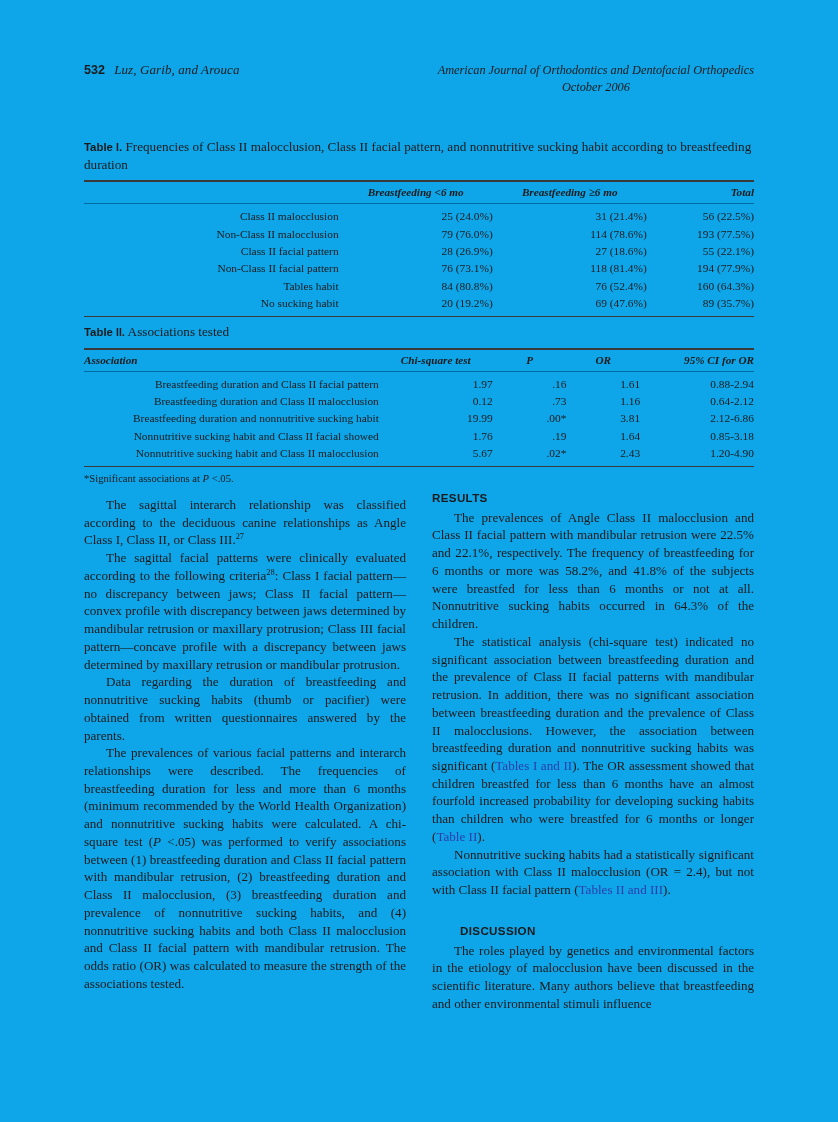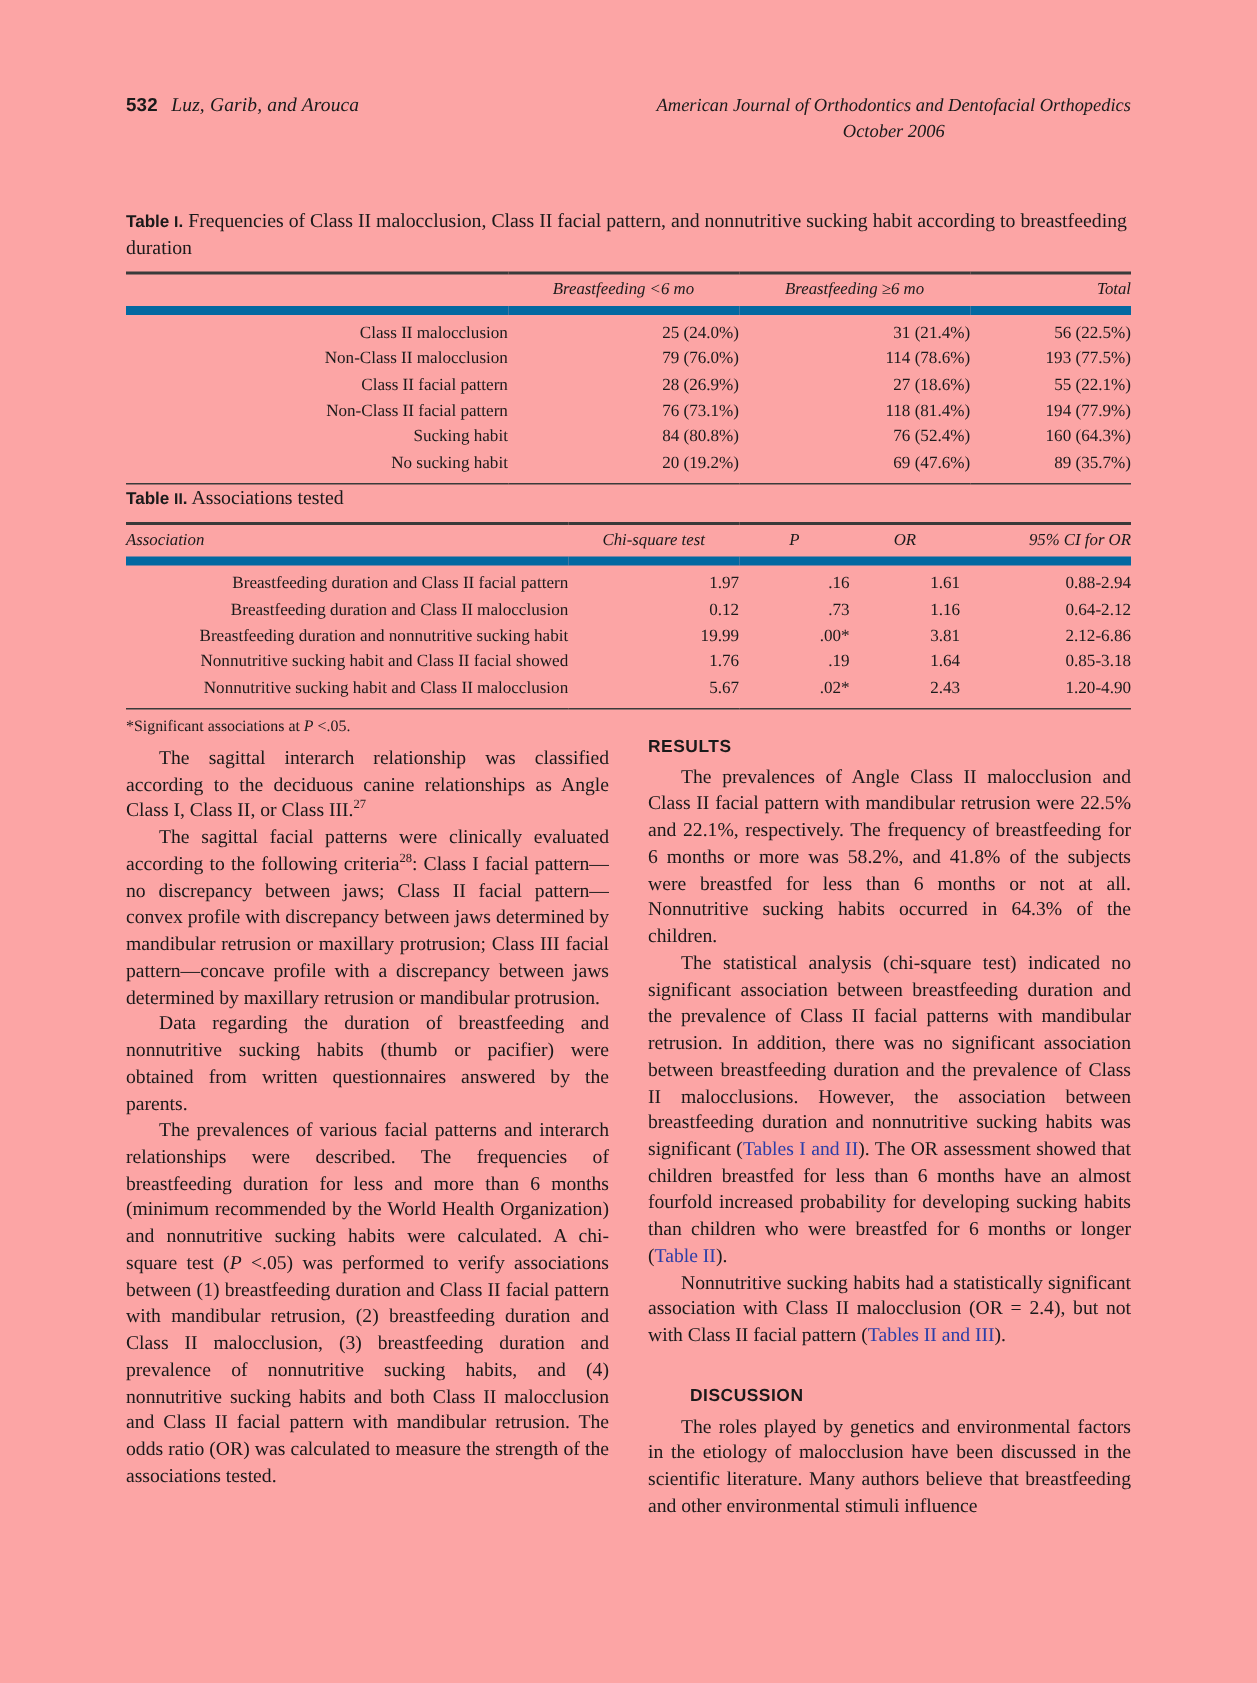"532 Luz, Garib, and Arouca" .page { background: #fca5a5 -> #0ea5e9 }
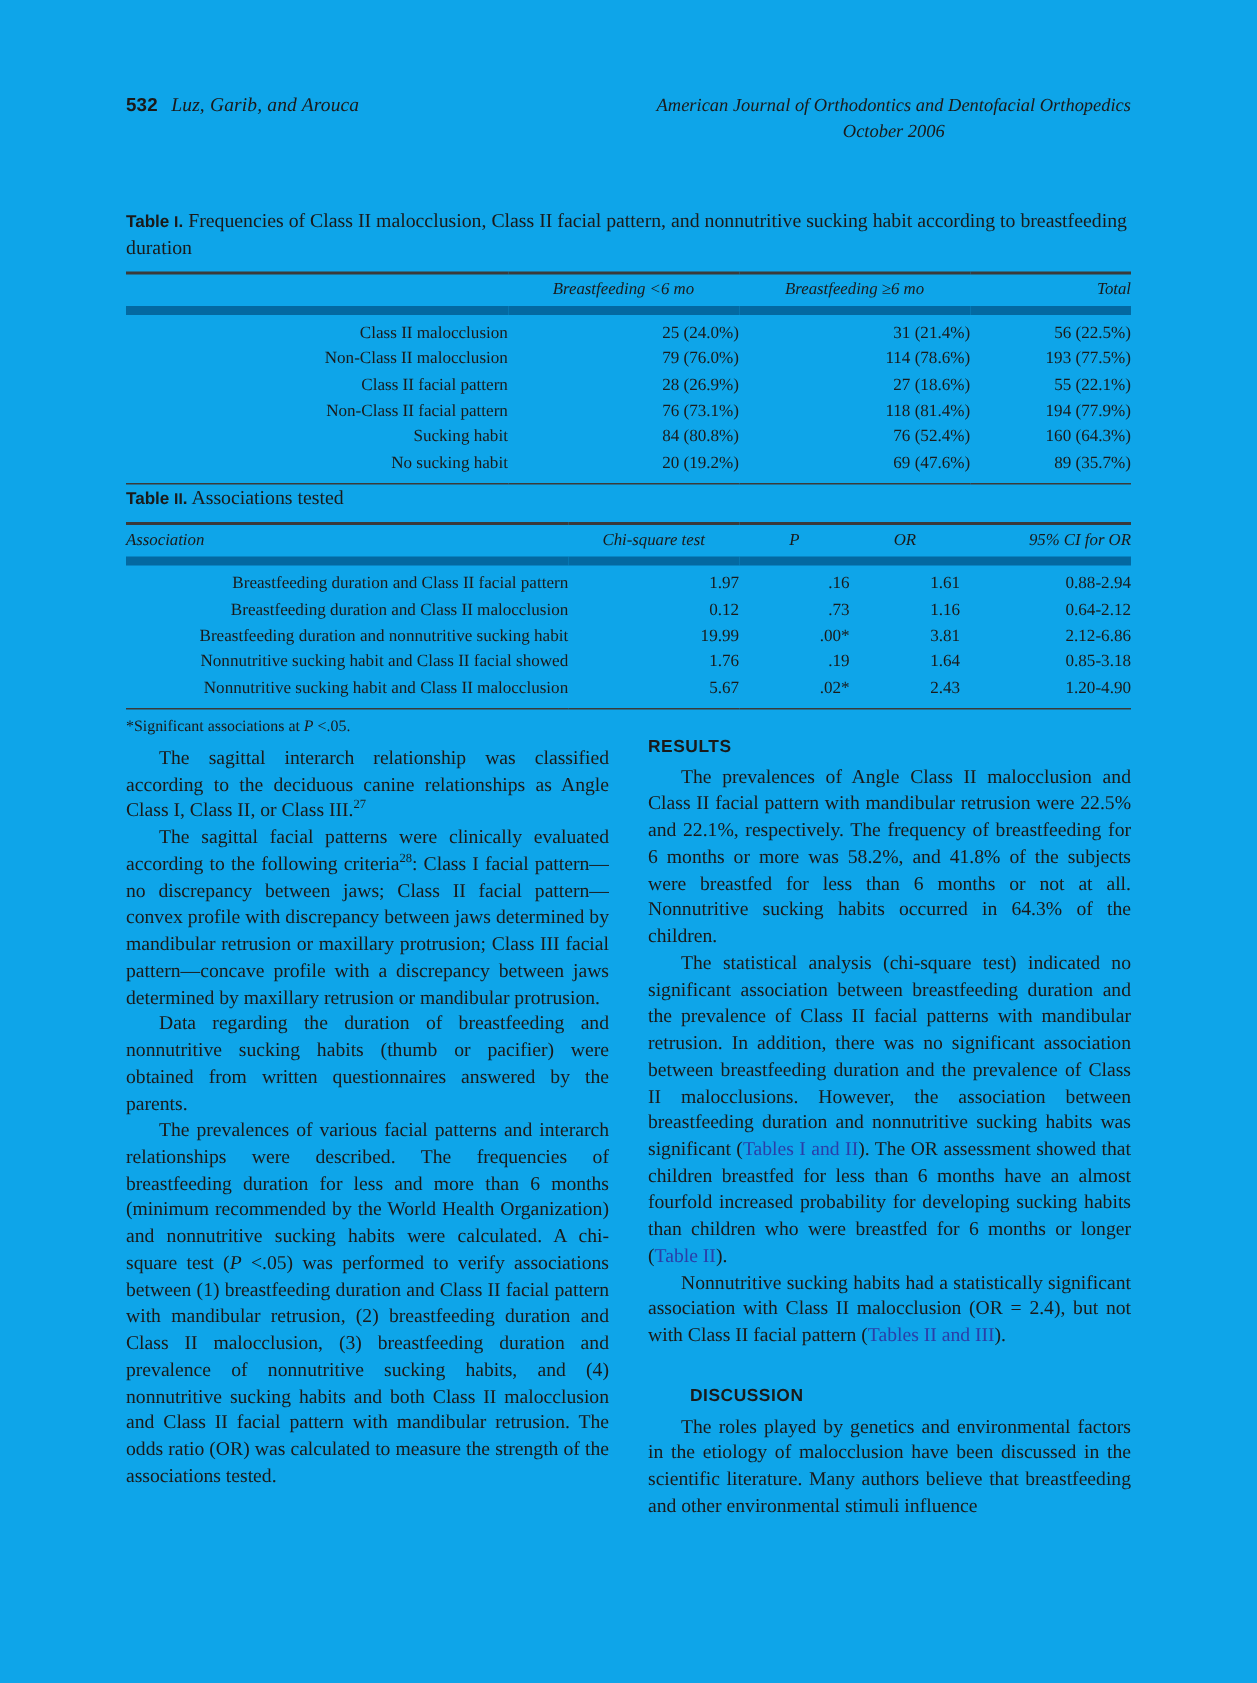"Breastfeeding <6 mo" table.data thead th { border-bottom: 6px solid #0369a1 -> 1px solid #0369a1; font-weight: normal -> bold }
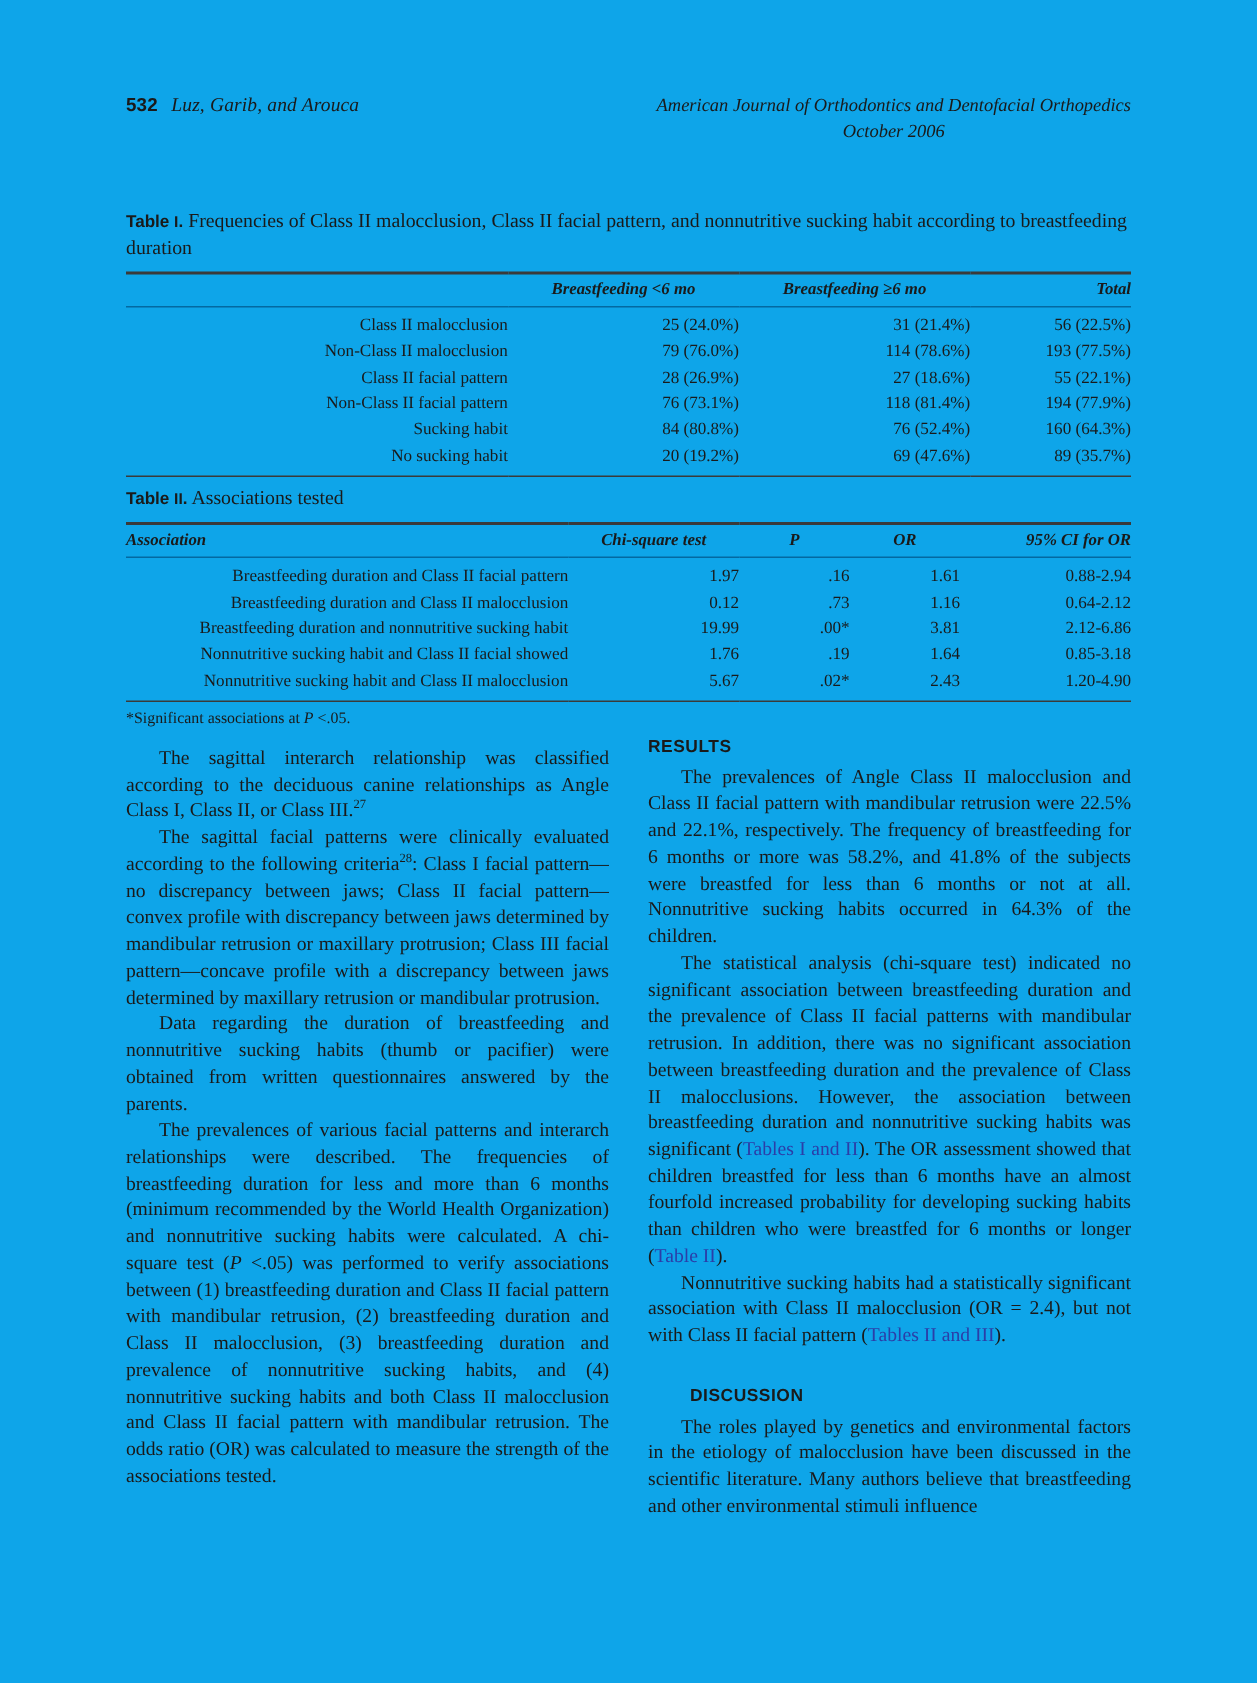"Sucking habit" td.lbl { text: Sucking -> Tables }
